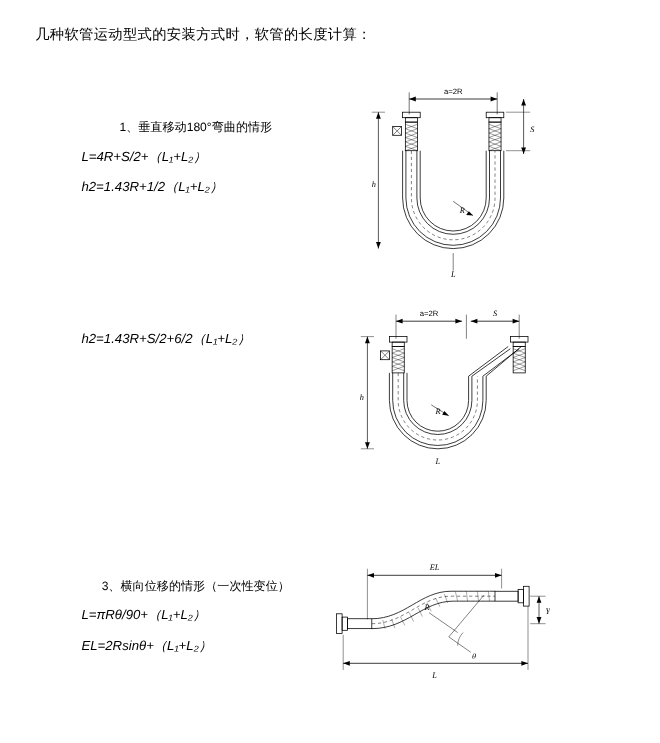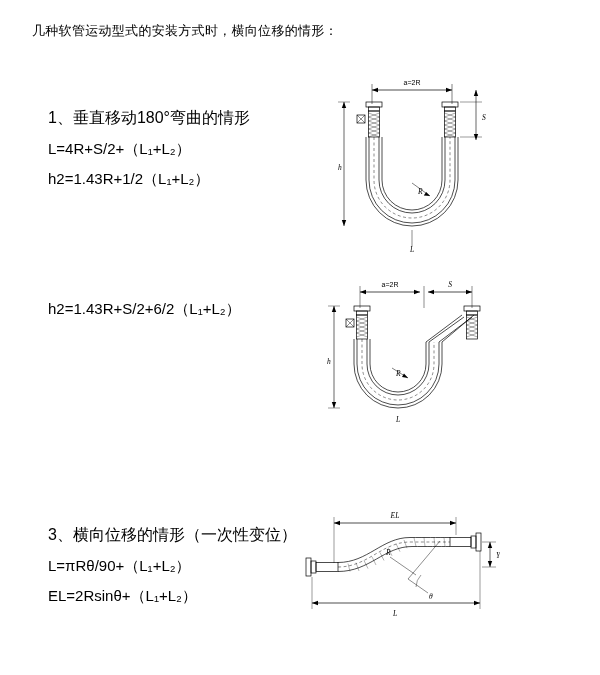"几种软管运动型式的安装方式时，横向位移的情形：" div.heading { text: 横向位移的情形 -> 软管的长度计算 }
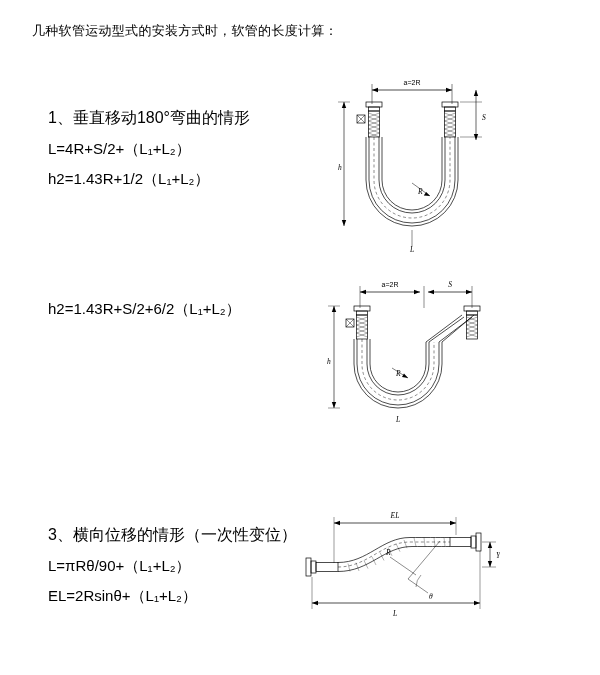"1、垂直移动180°弯曲的情形" .sec-title { font-size: 16px -> 11px; text-align: none -> center }
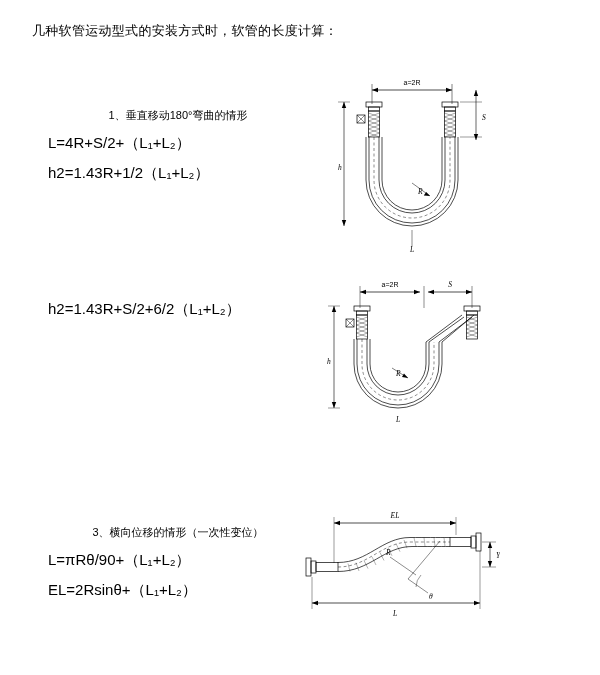"L=4R+S/2+（L₁+L₂）" .formula { font-size: 15px -> 12px; font-style: none -> italic; margin-left: none -> 26px }
